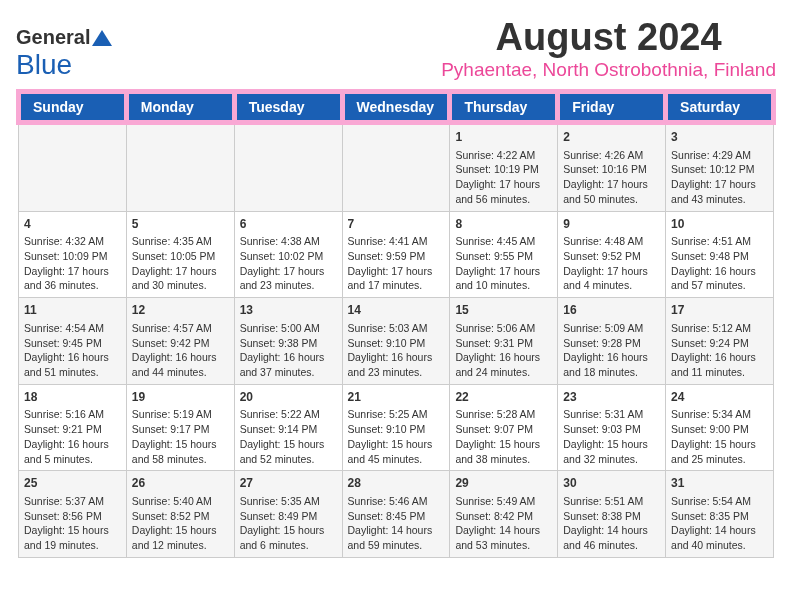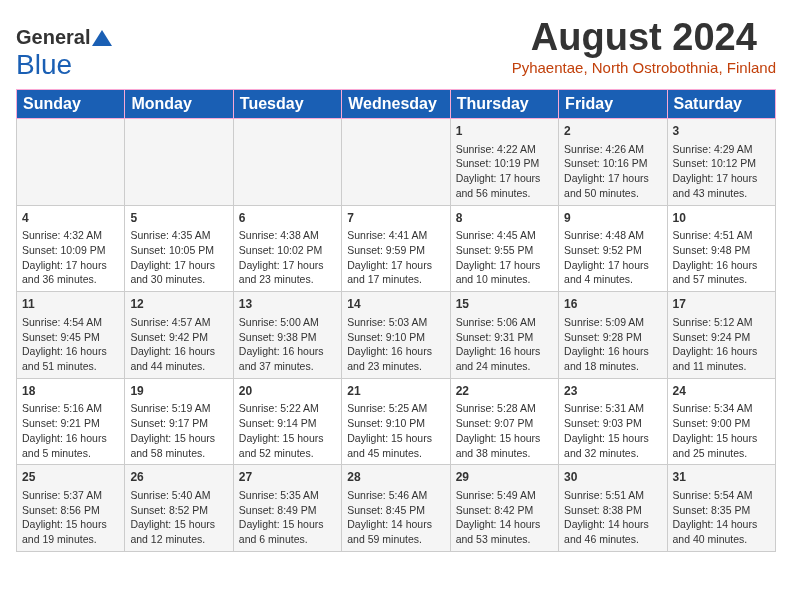"Pyhaentae, North Ostrobothnia, Finland" div { color: #c2410c -> #ec4899; font-size: 15px -> 19px }
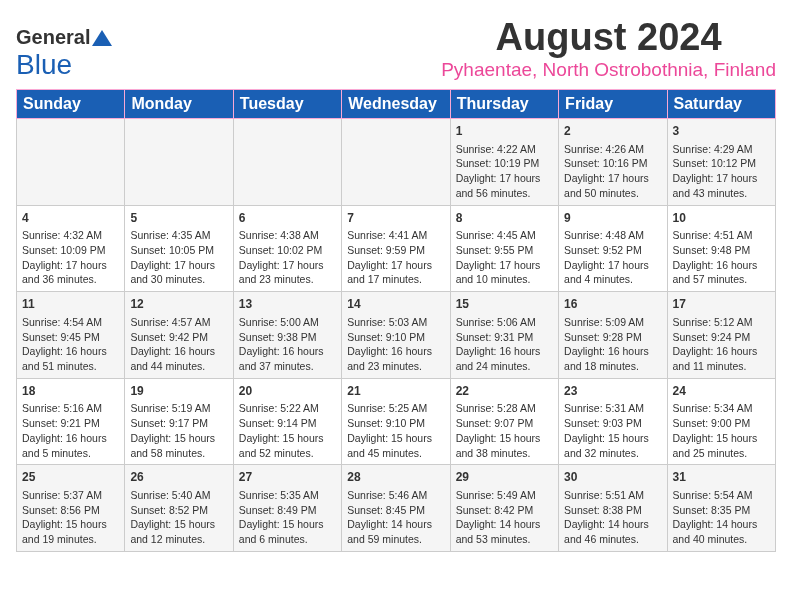"Sunday" thead tr th { border: 1px solid #f9a8d4 -> 5px solid #f9a8d4; font-size: 16px -> 14px; padding: 5px 6px -> 5px 12px }
